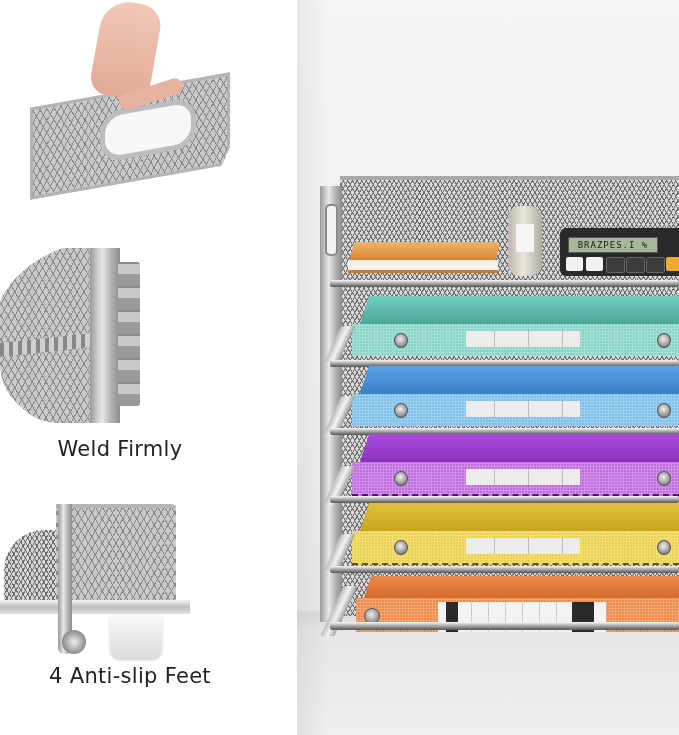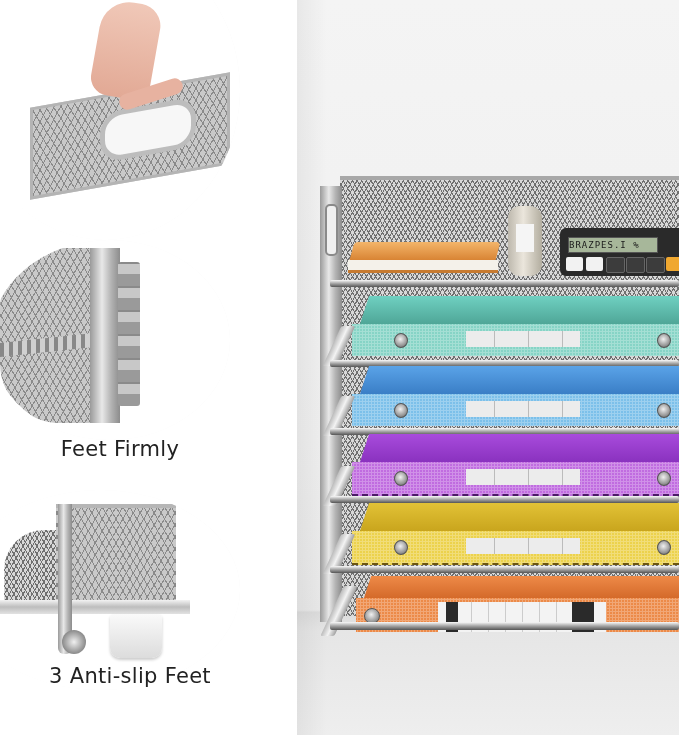"BRAZPES.I %" .calc .screen { text-align: none -> center }
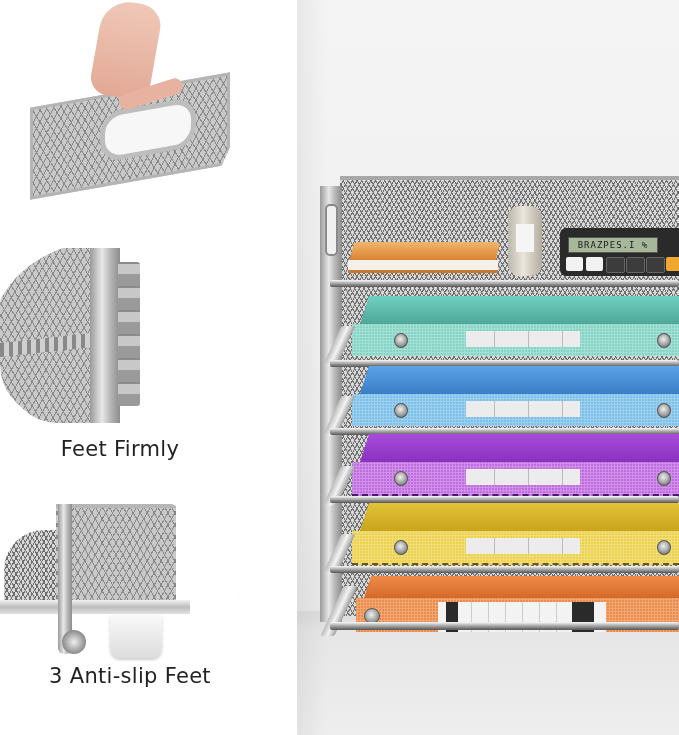"Feet Firmly" div.caption { text: Feet -> Weld }
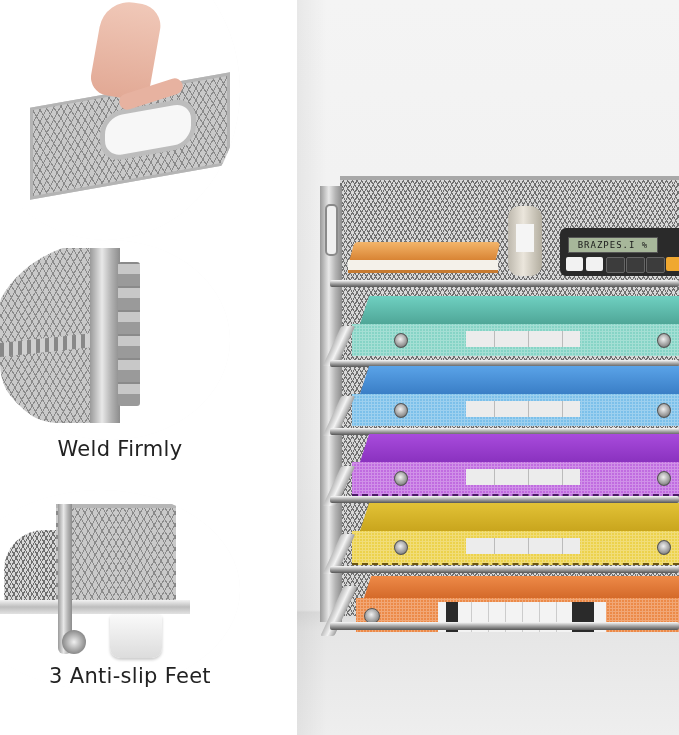"3 Anti-slip Feet" div.caption { text: 3 -> 4 }
